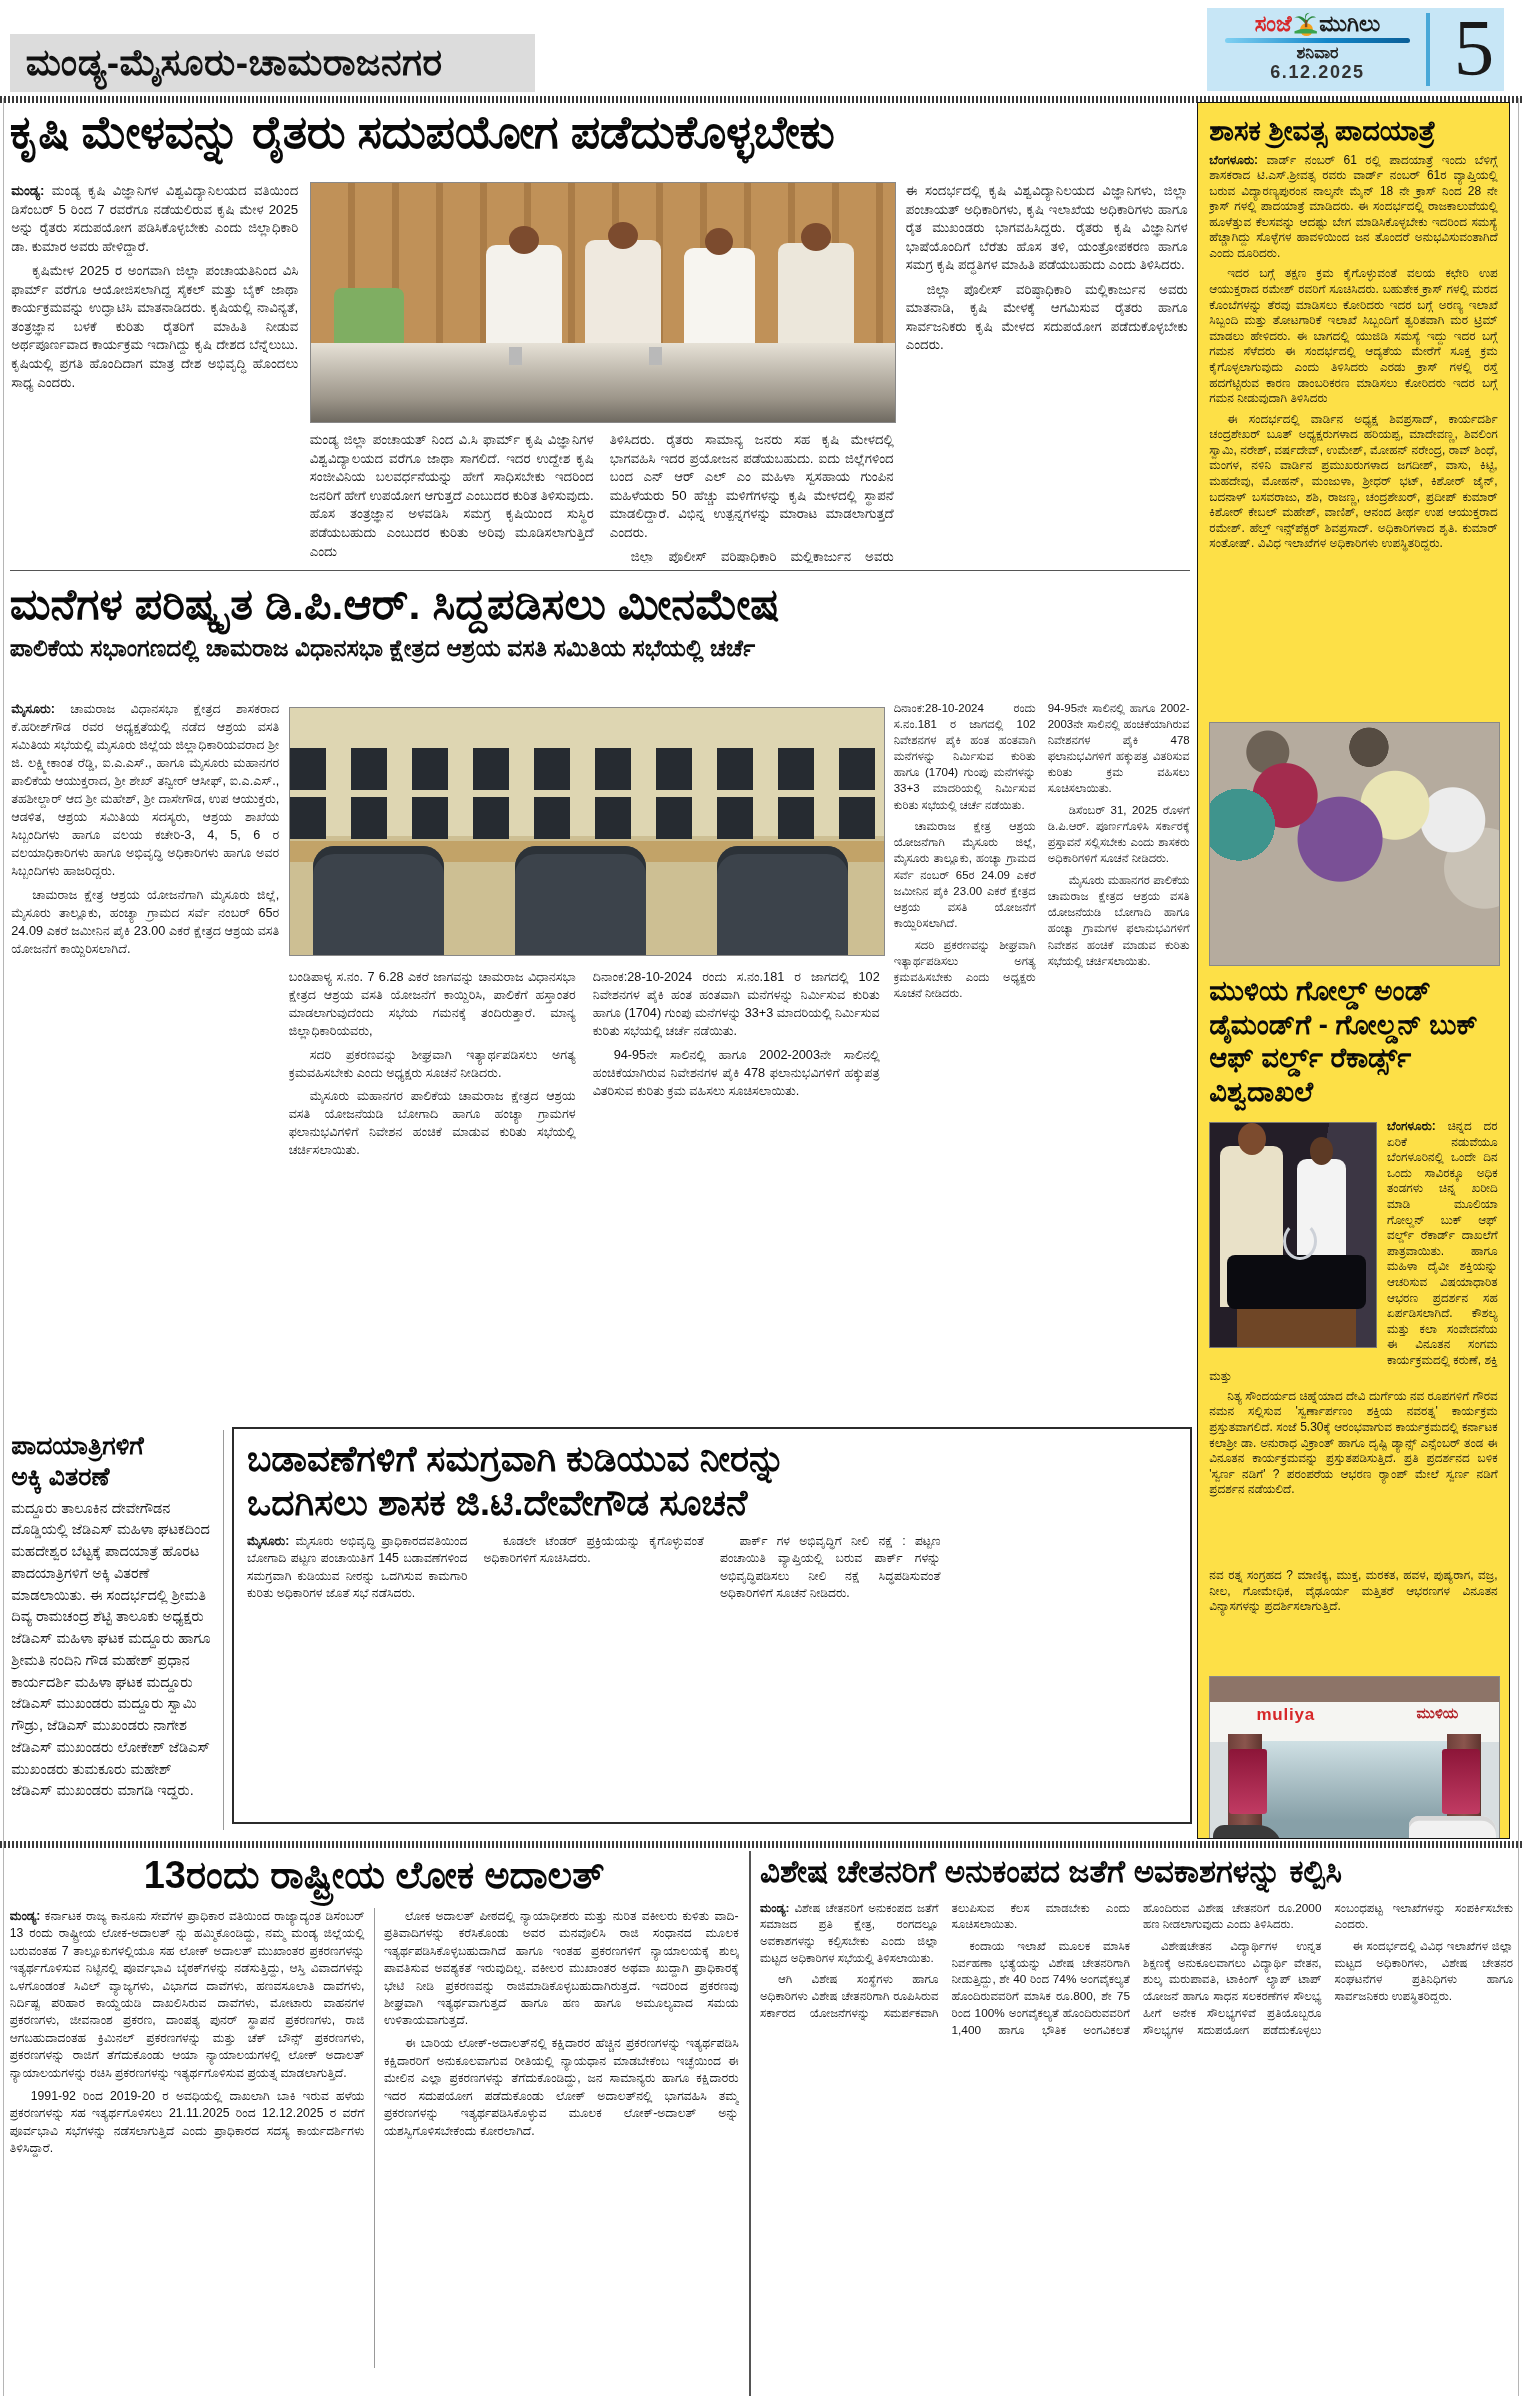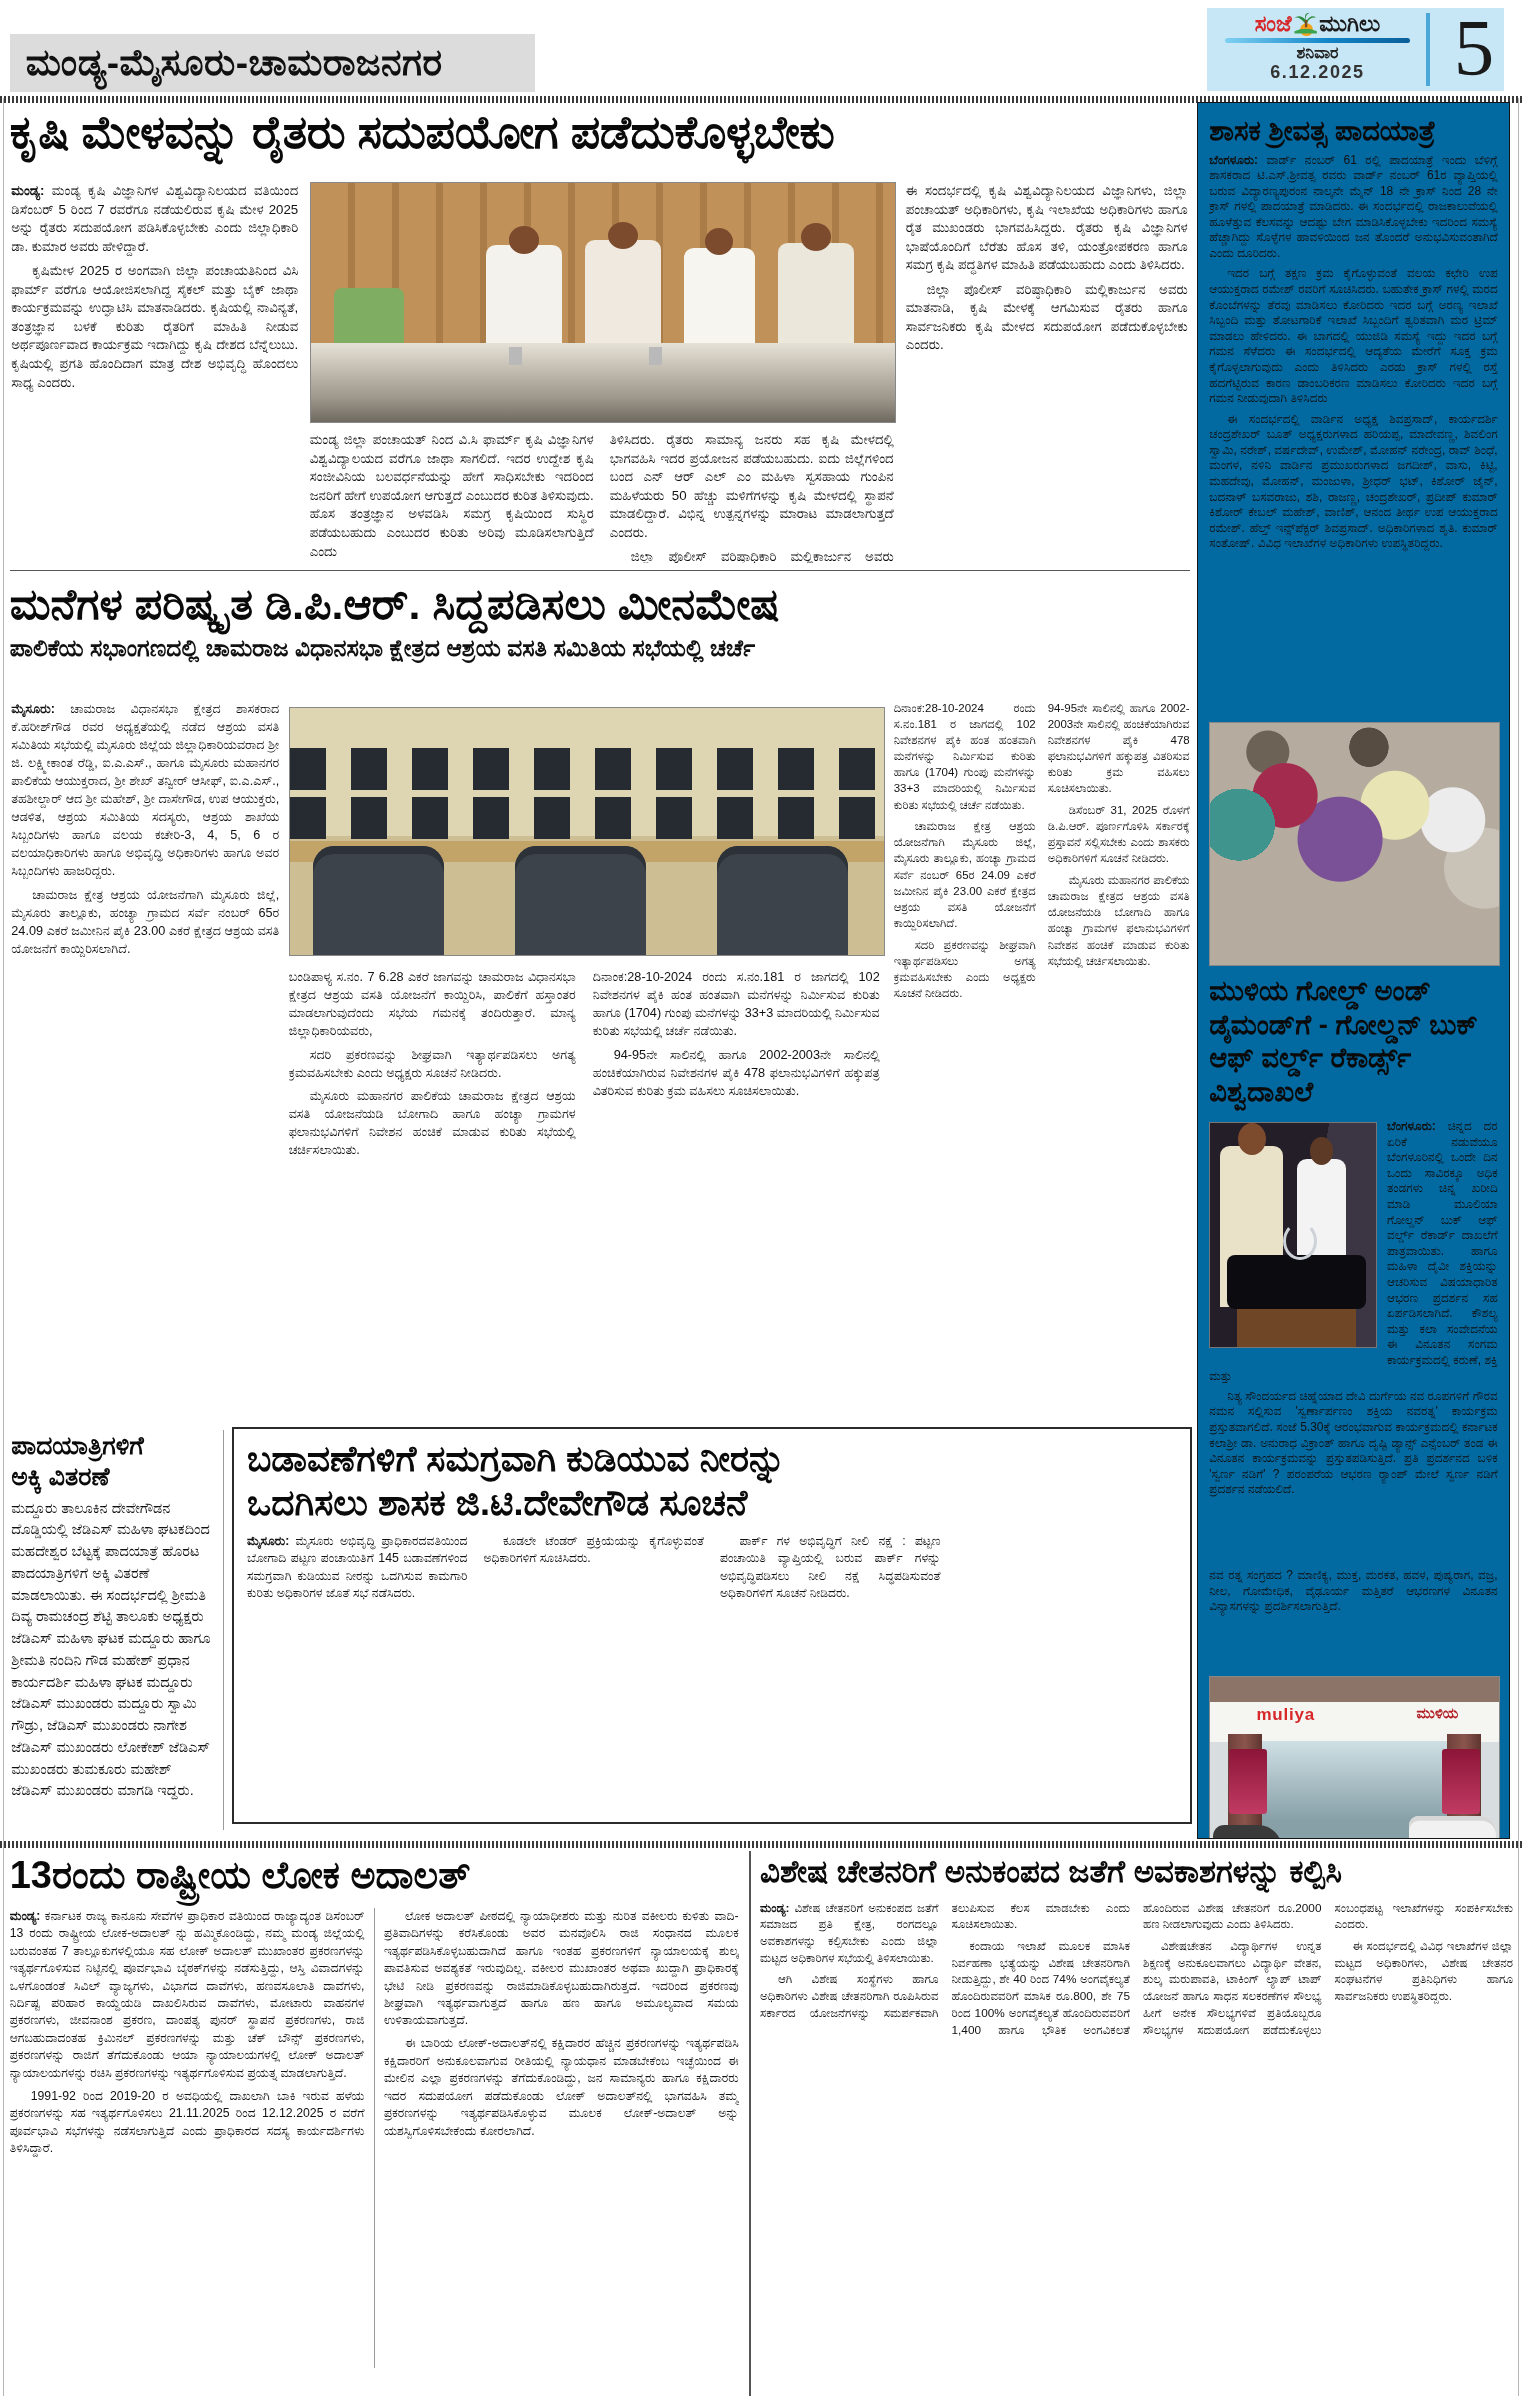"ಶಾಸಕ ಶ್ರೀವತ್ಸ ಪಾದಯಾತ್ರೆ" .greenbox { background: #0369a1 -> #fde047 }
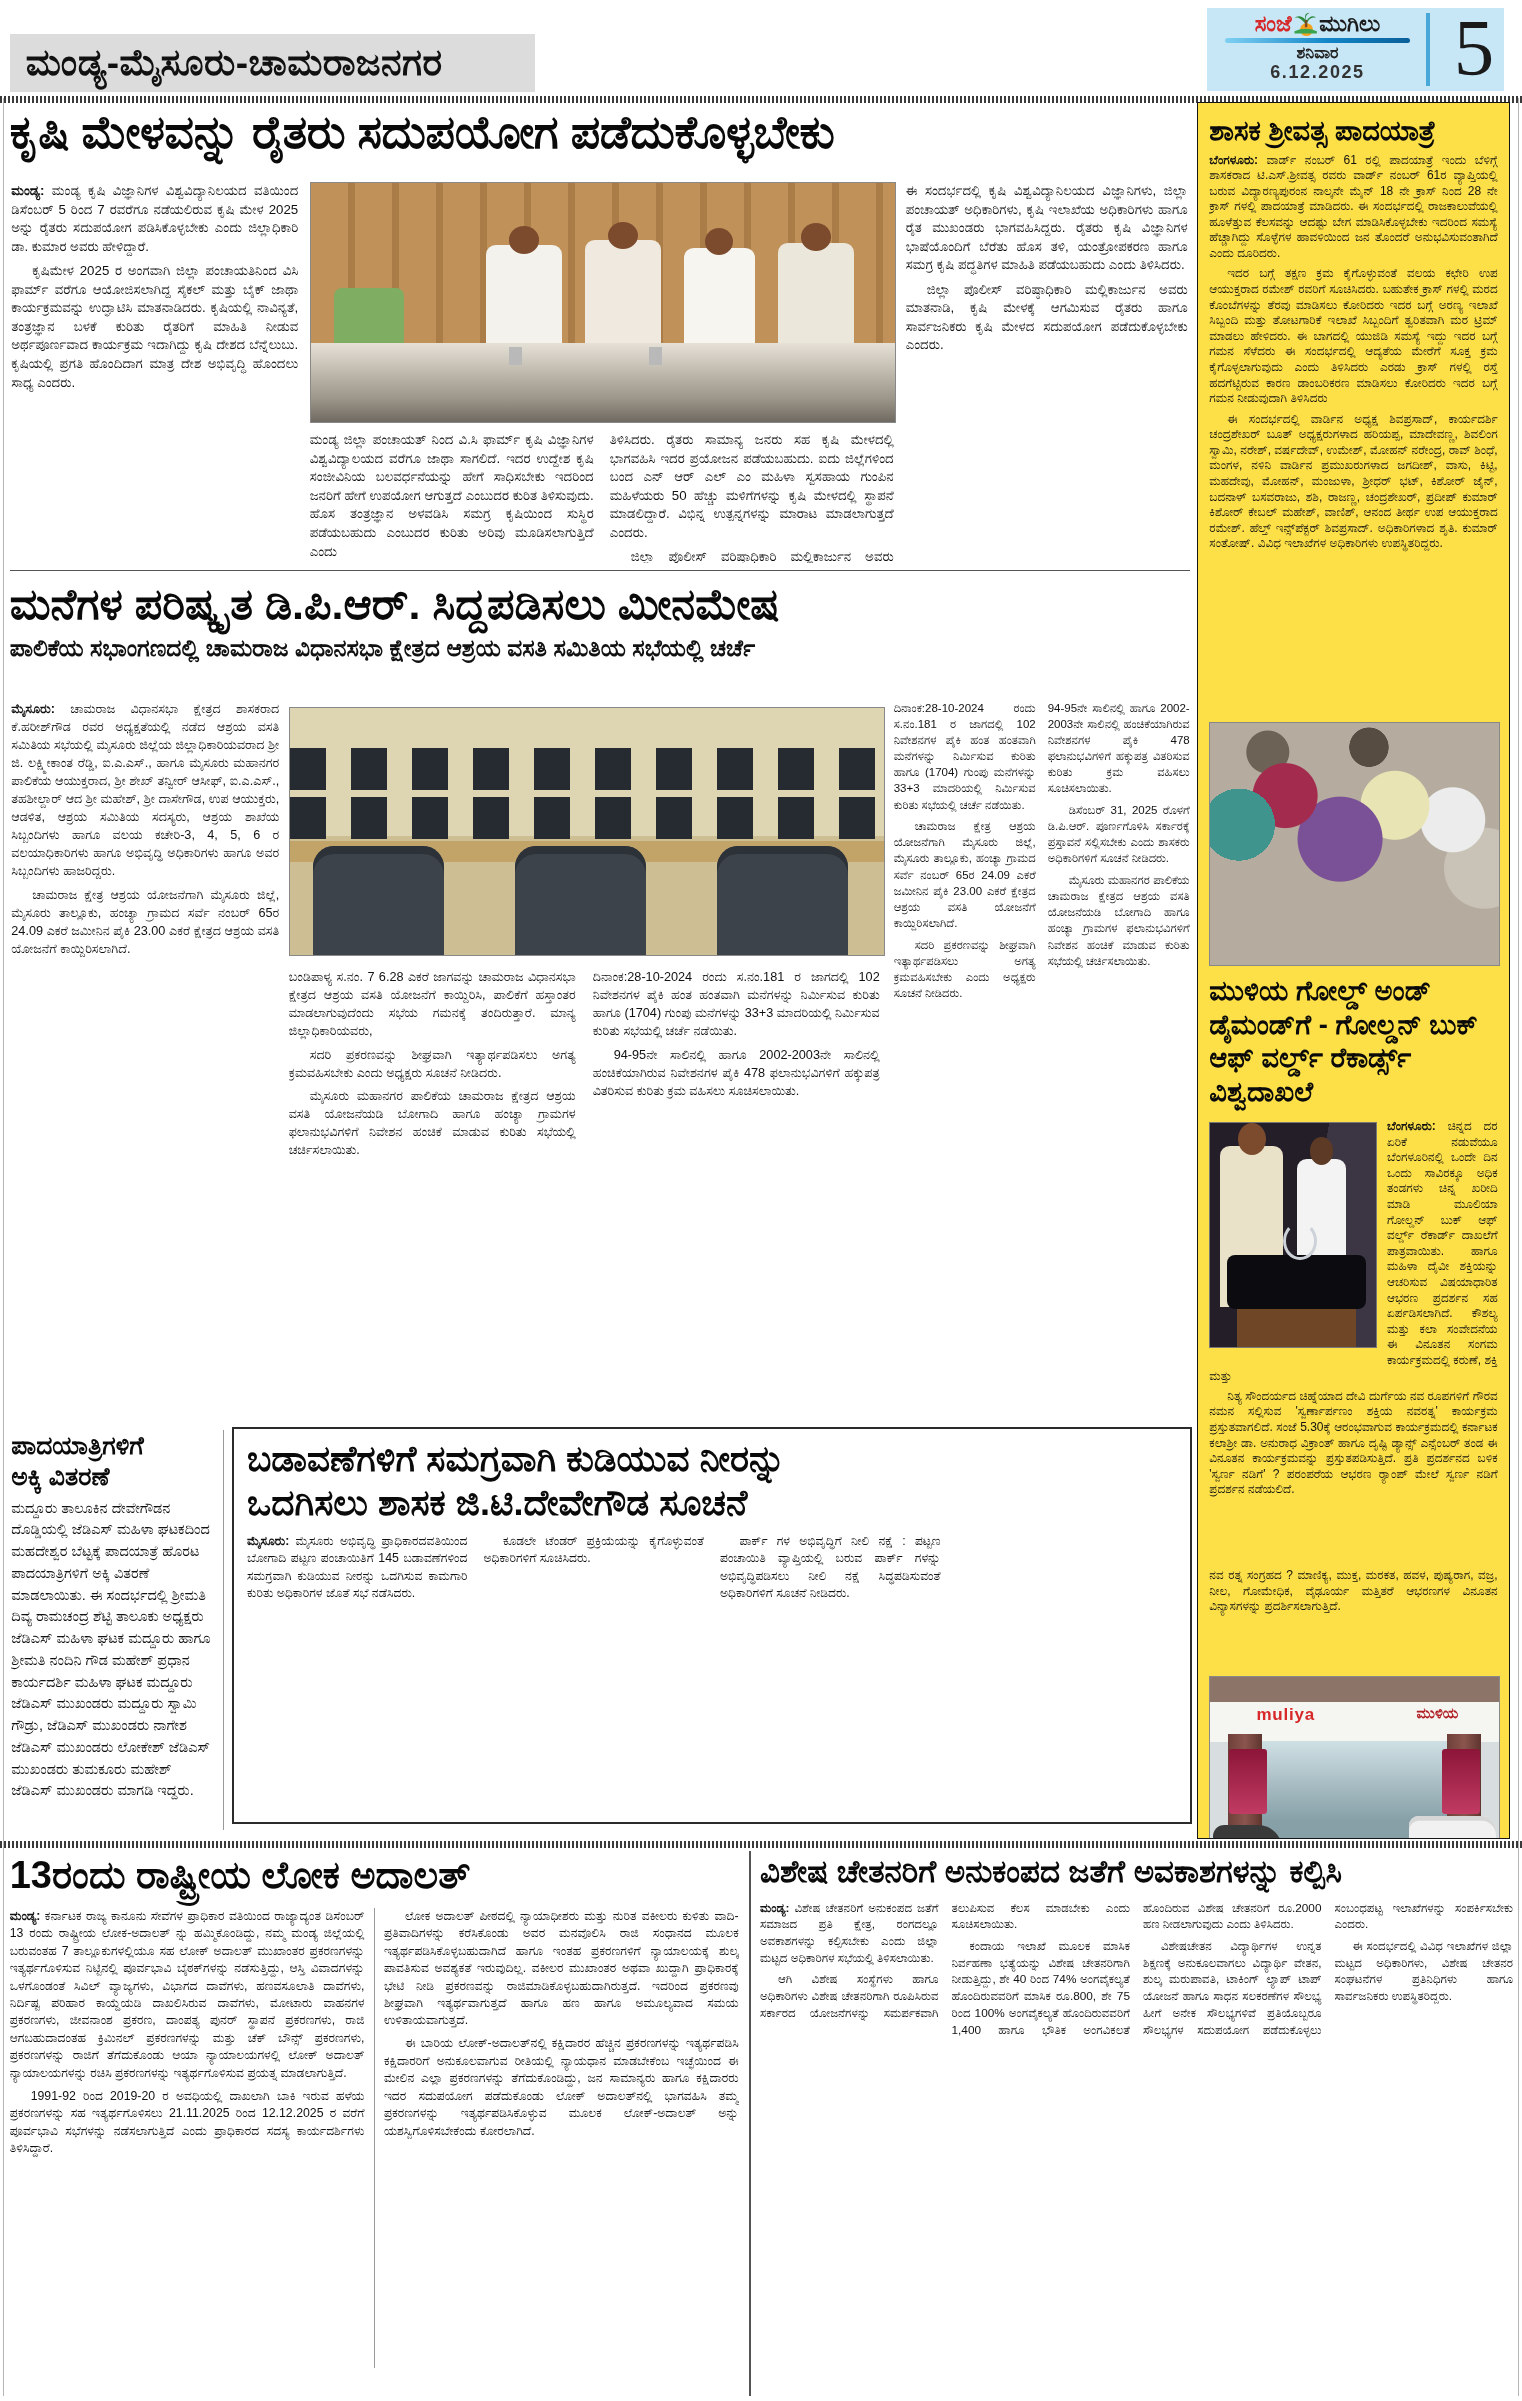"13ರಂದು ರಾಷ್ಟ್ರೀಯ ಲೋಕ ಅದಾಲತ್" h1 { text-align: none -> center }
